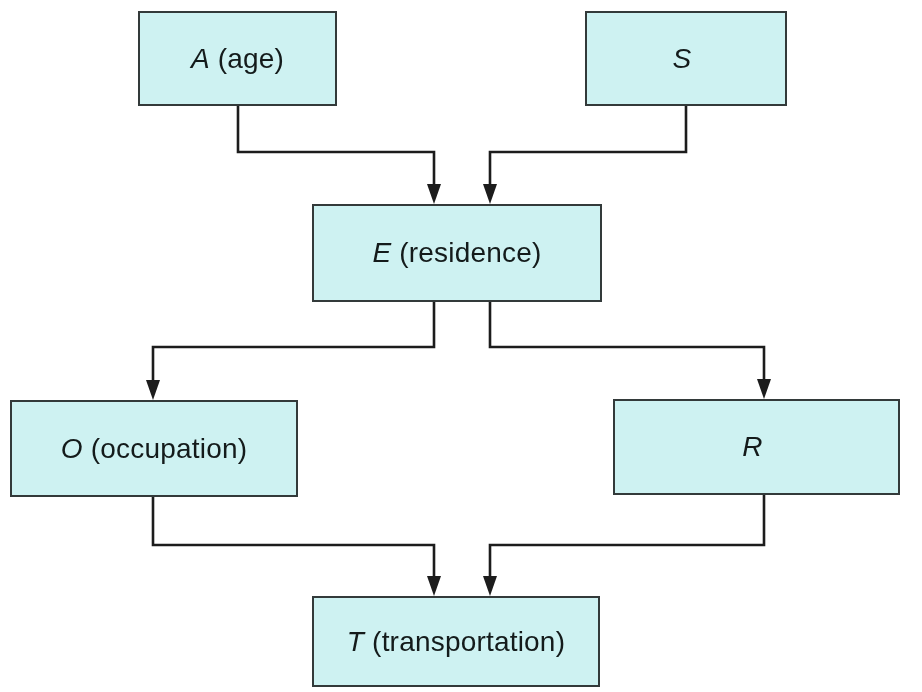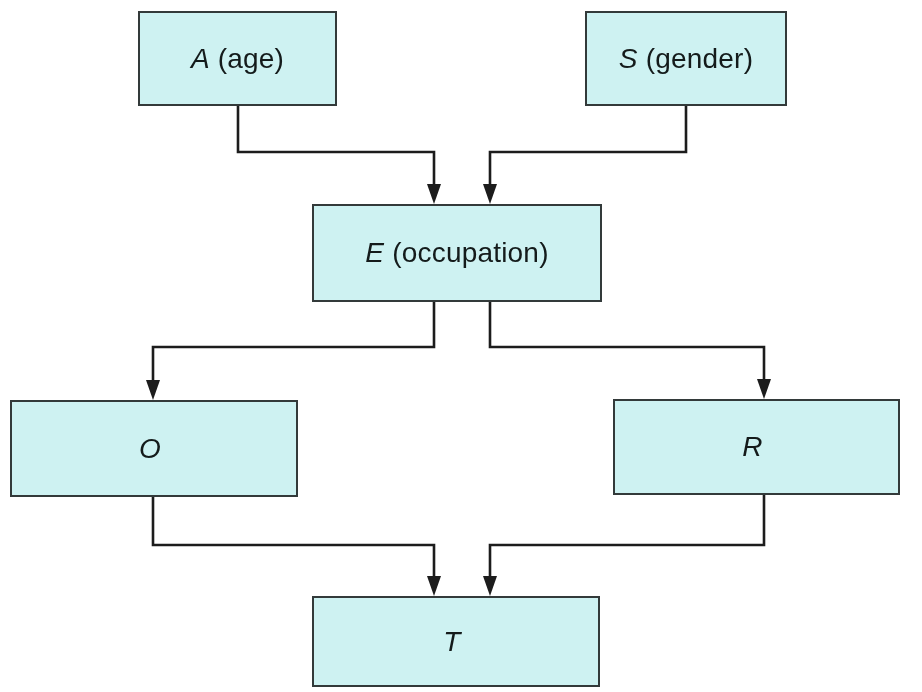"(gender)" span.lab { html: <span>(gender)</span> -> none }
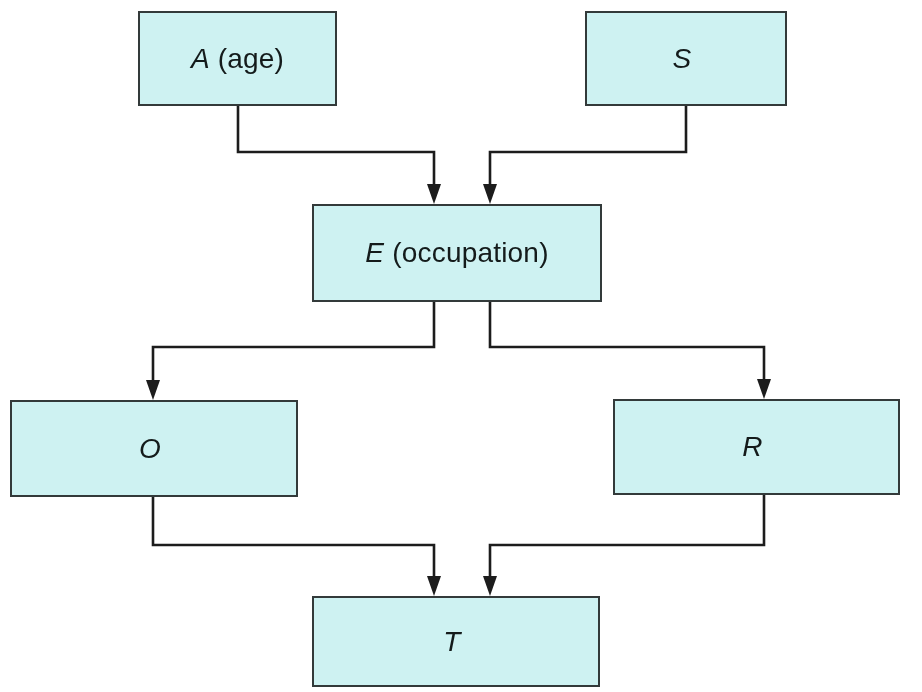"(occupation)" span.lab { text: occupation -> residence }
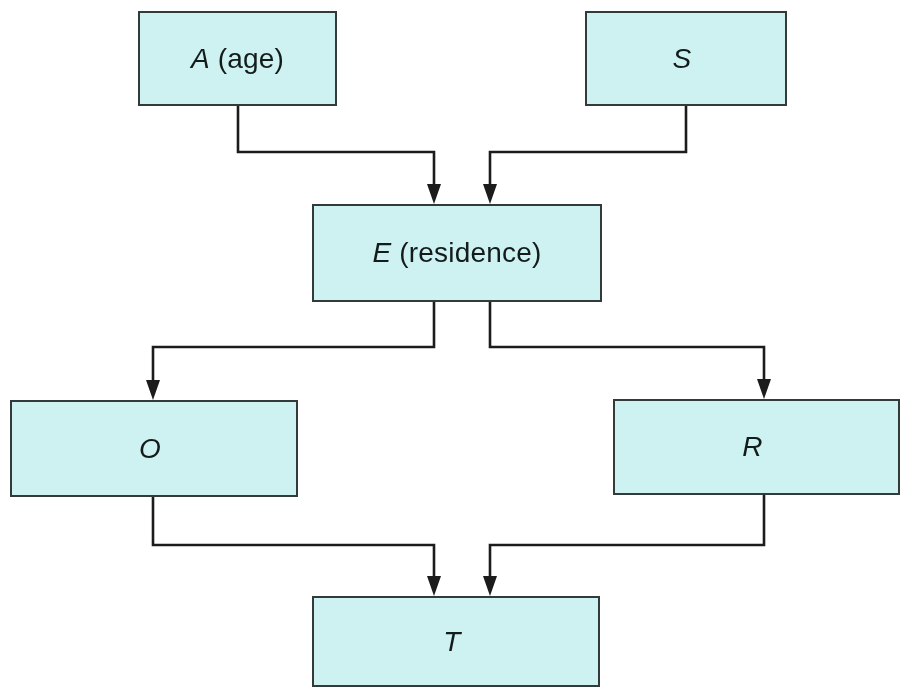"(occupation)" span.lab { html: none -> <span>(occupation)</span> }
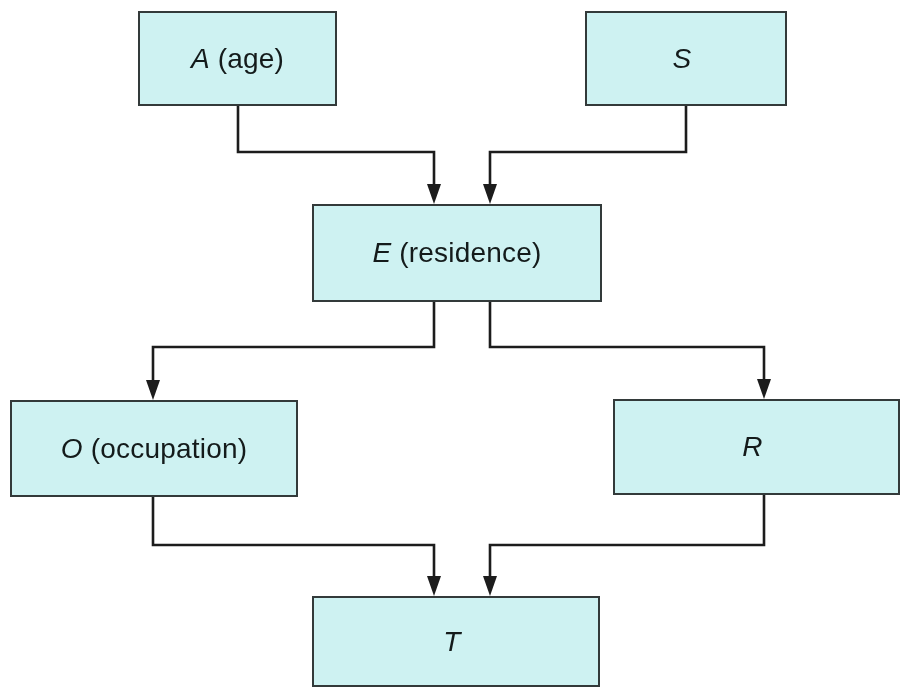"(transportation)" span.lab { html: none -> <span>(transportation)</span> }
